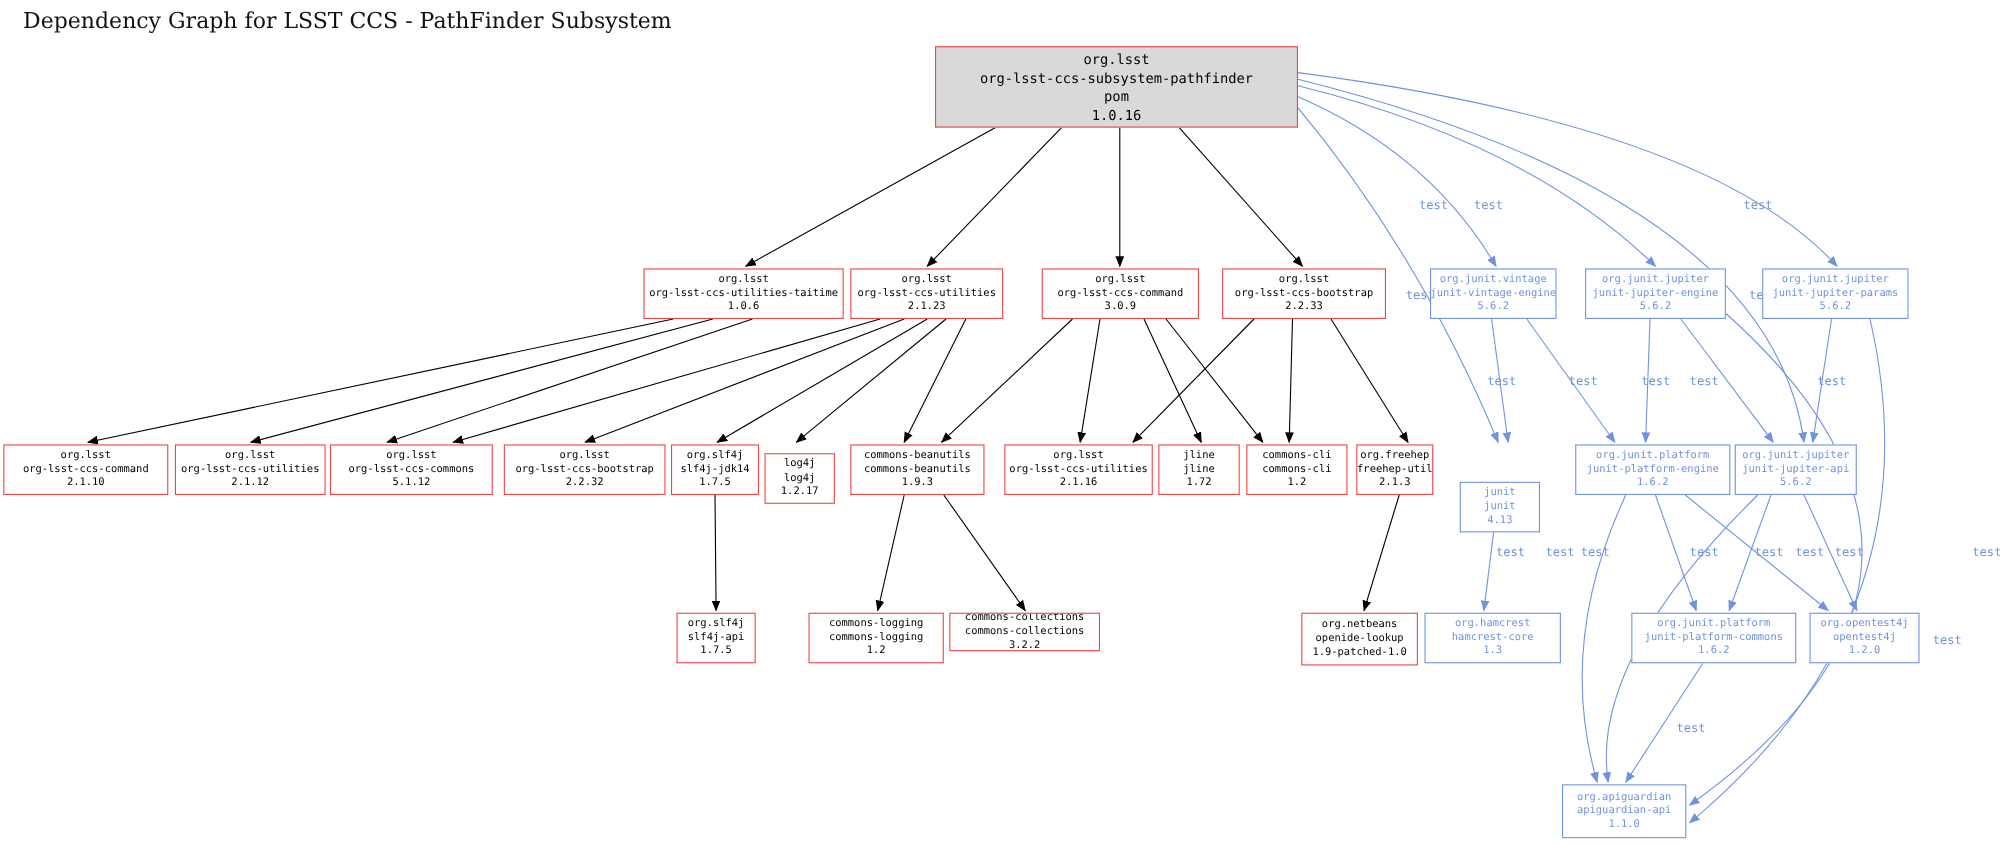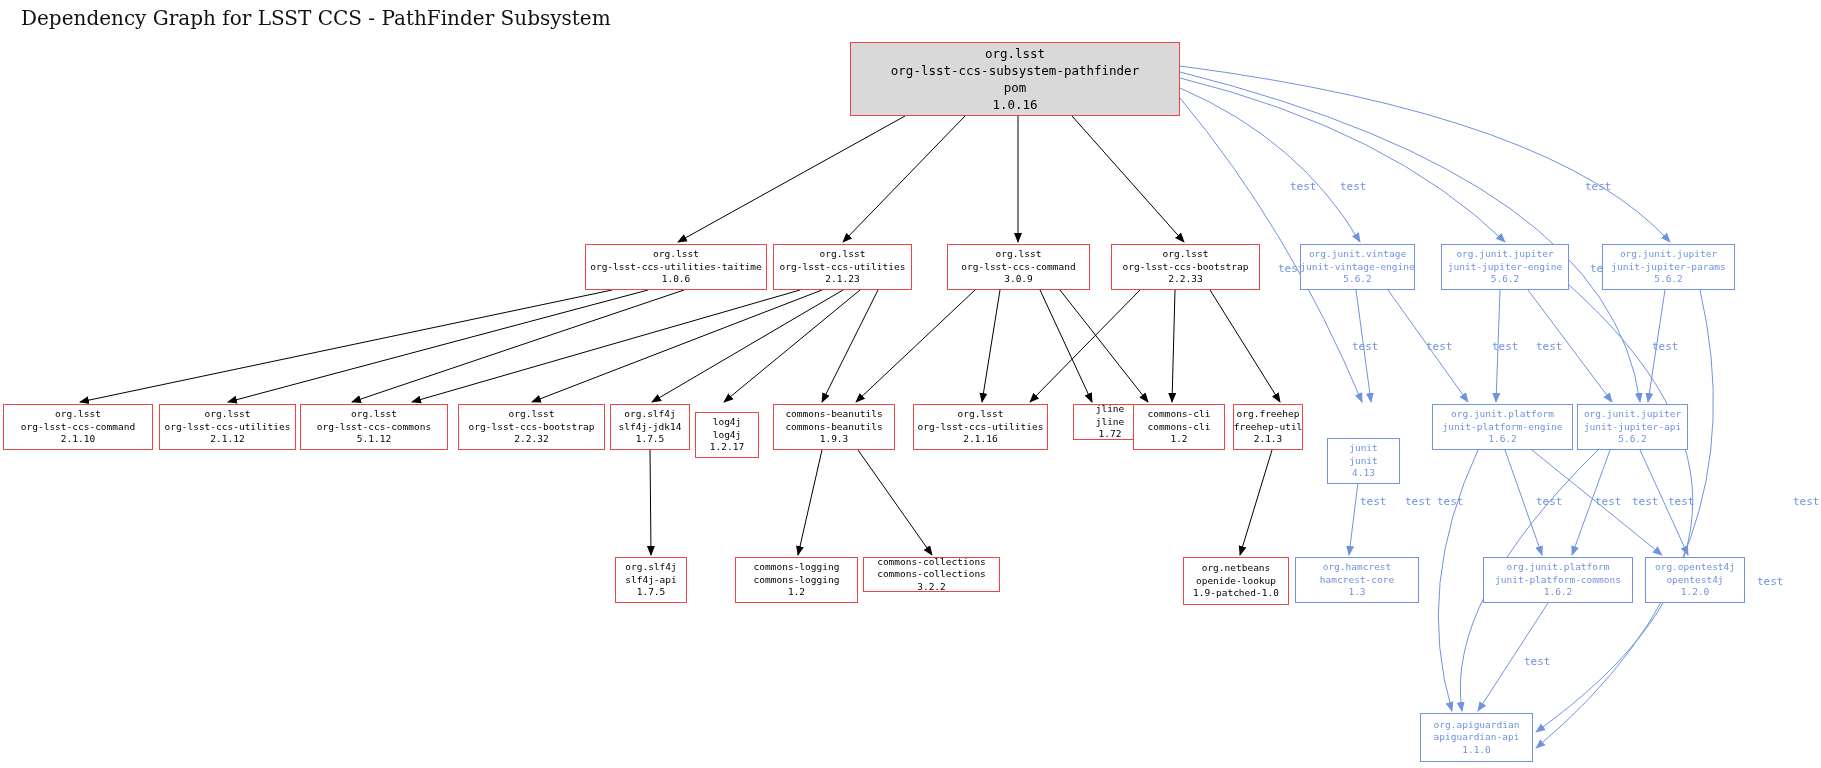"jline" div.node { height: 36px -> 46px; margin-left: 20px -> none }
